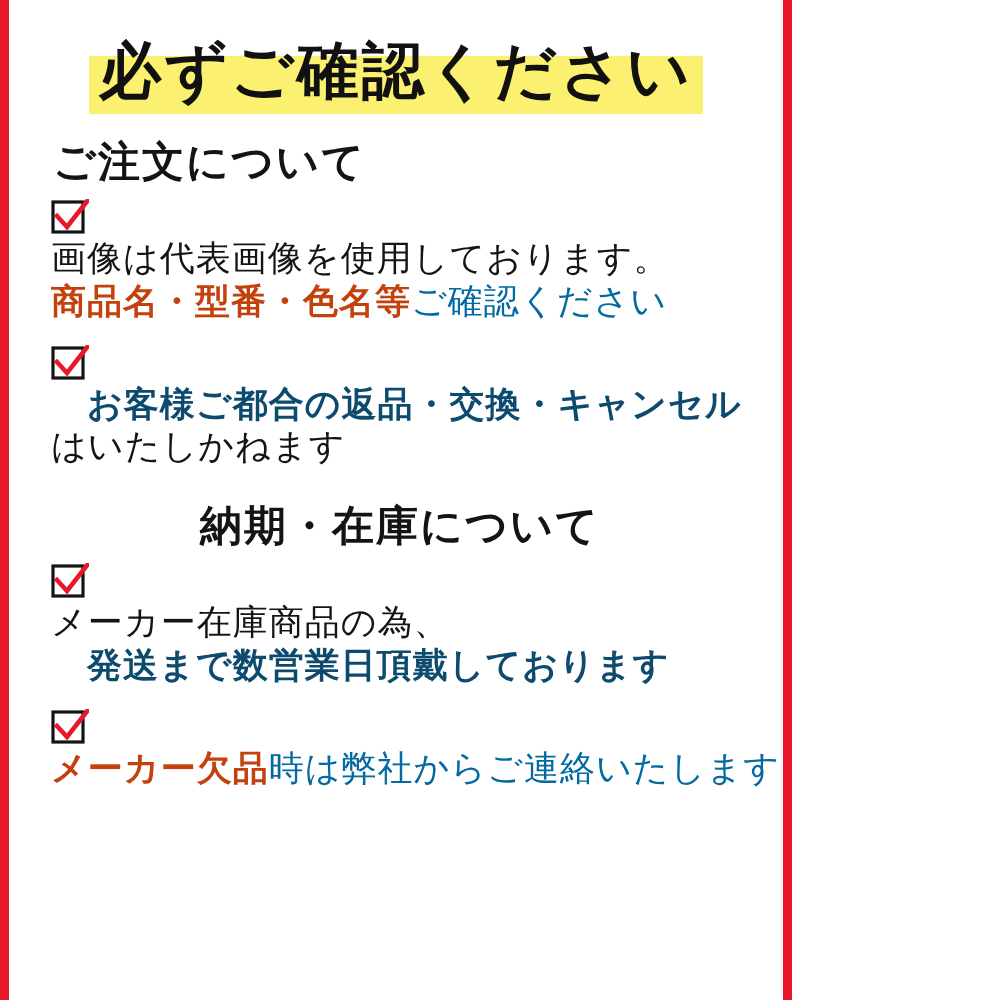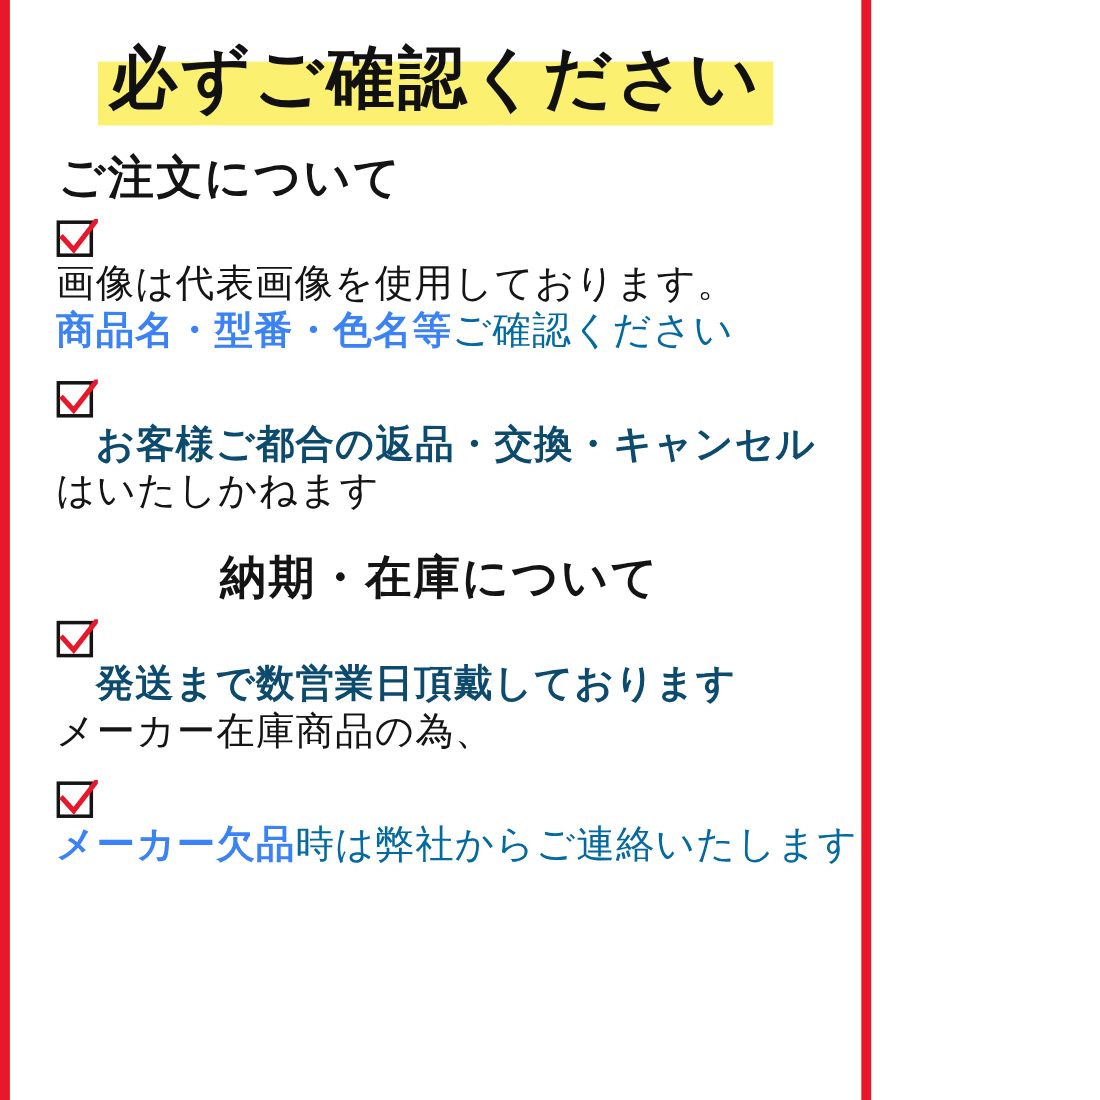"商品名・型番・色名等" .line .red { color: #3b82f6 -> #c2410c }
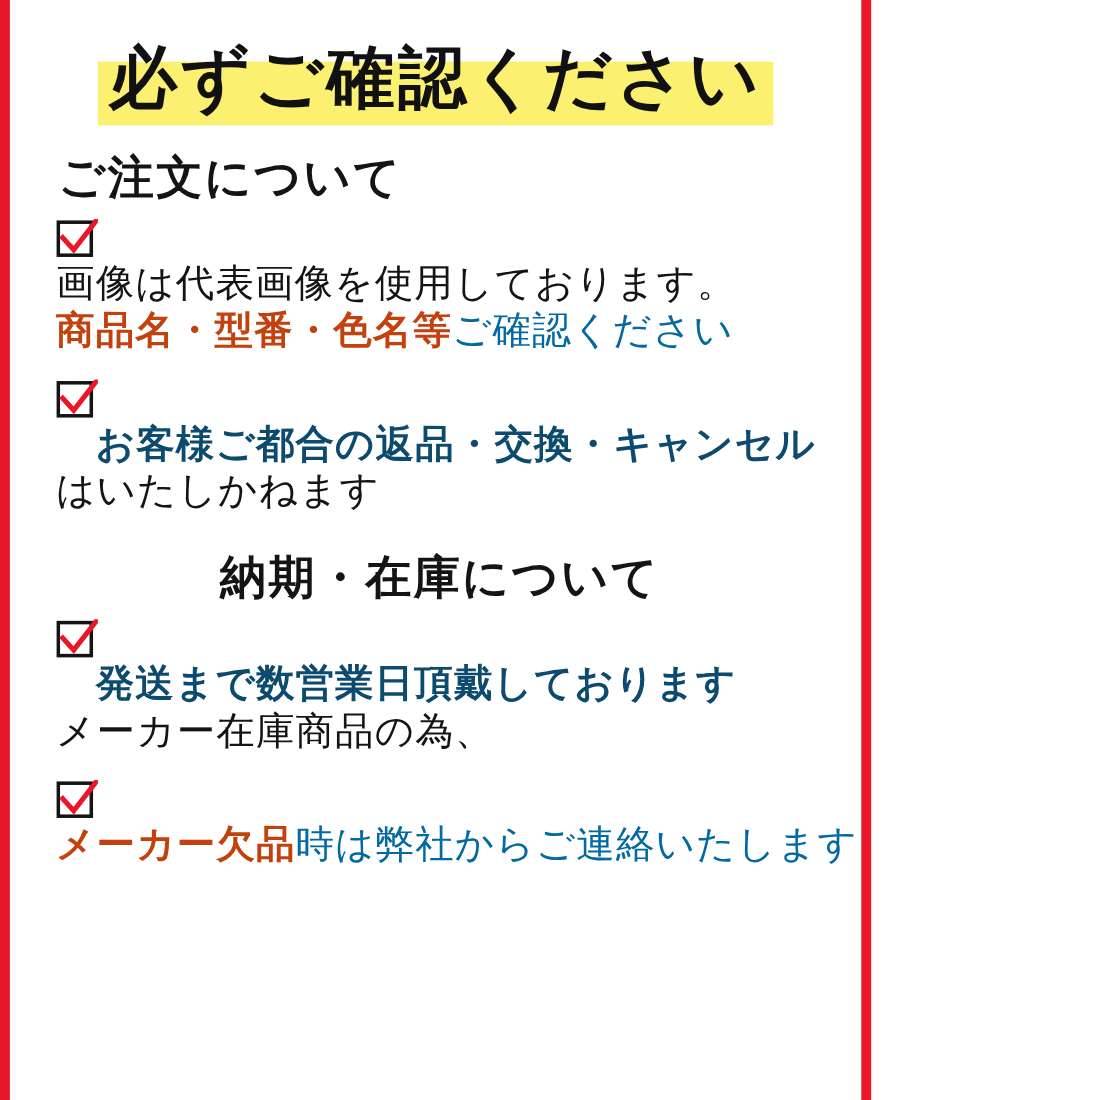"発送まで数営業日頂戴しております" div.line { order: before "メーカー在庫商品の為、" -> after "メーカー在庫商品の為、" }
